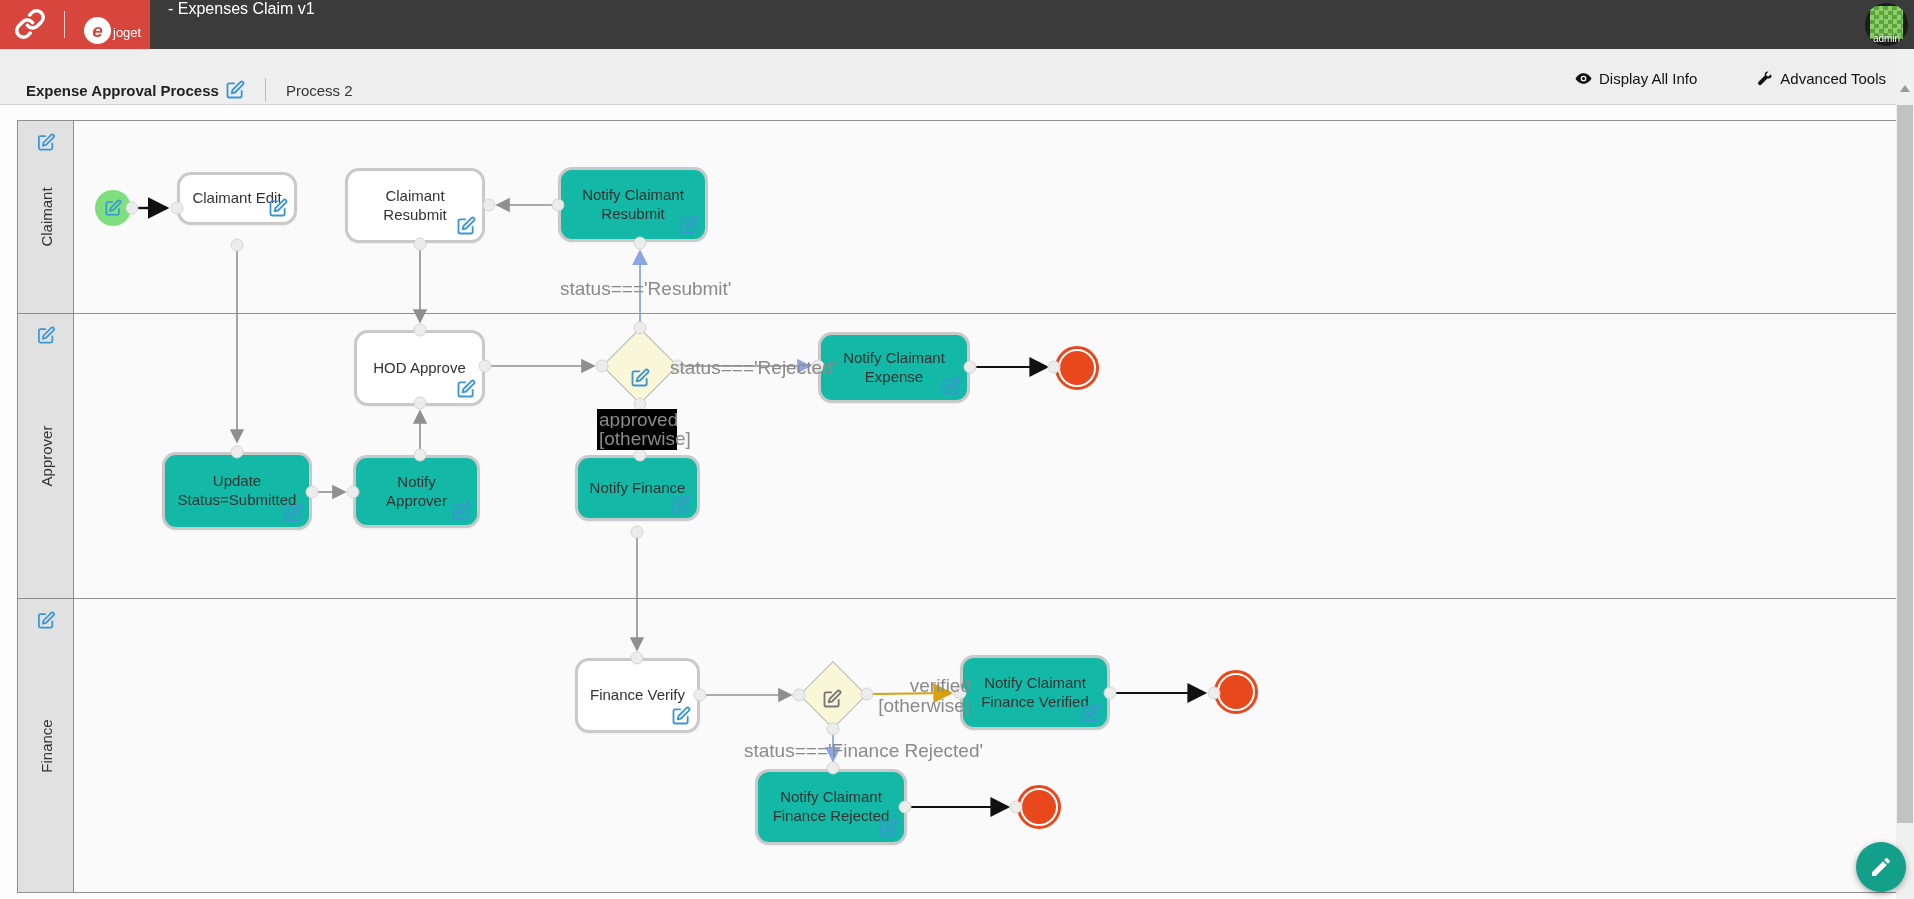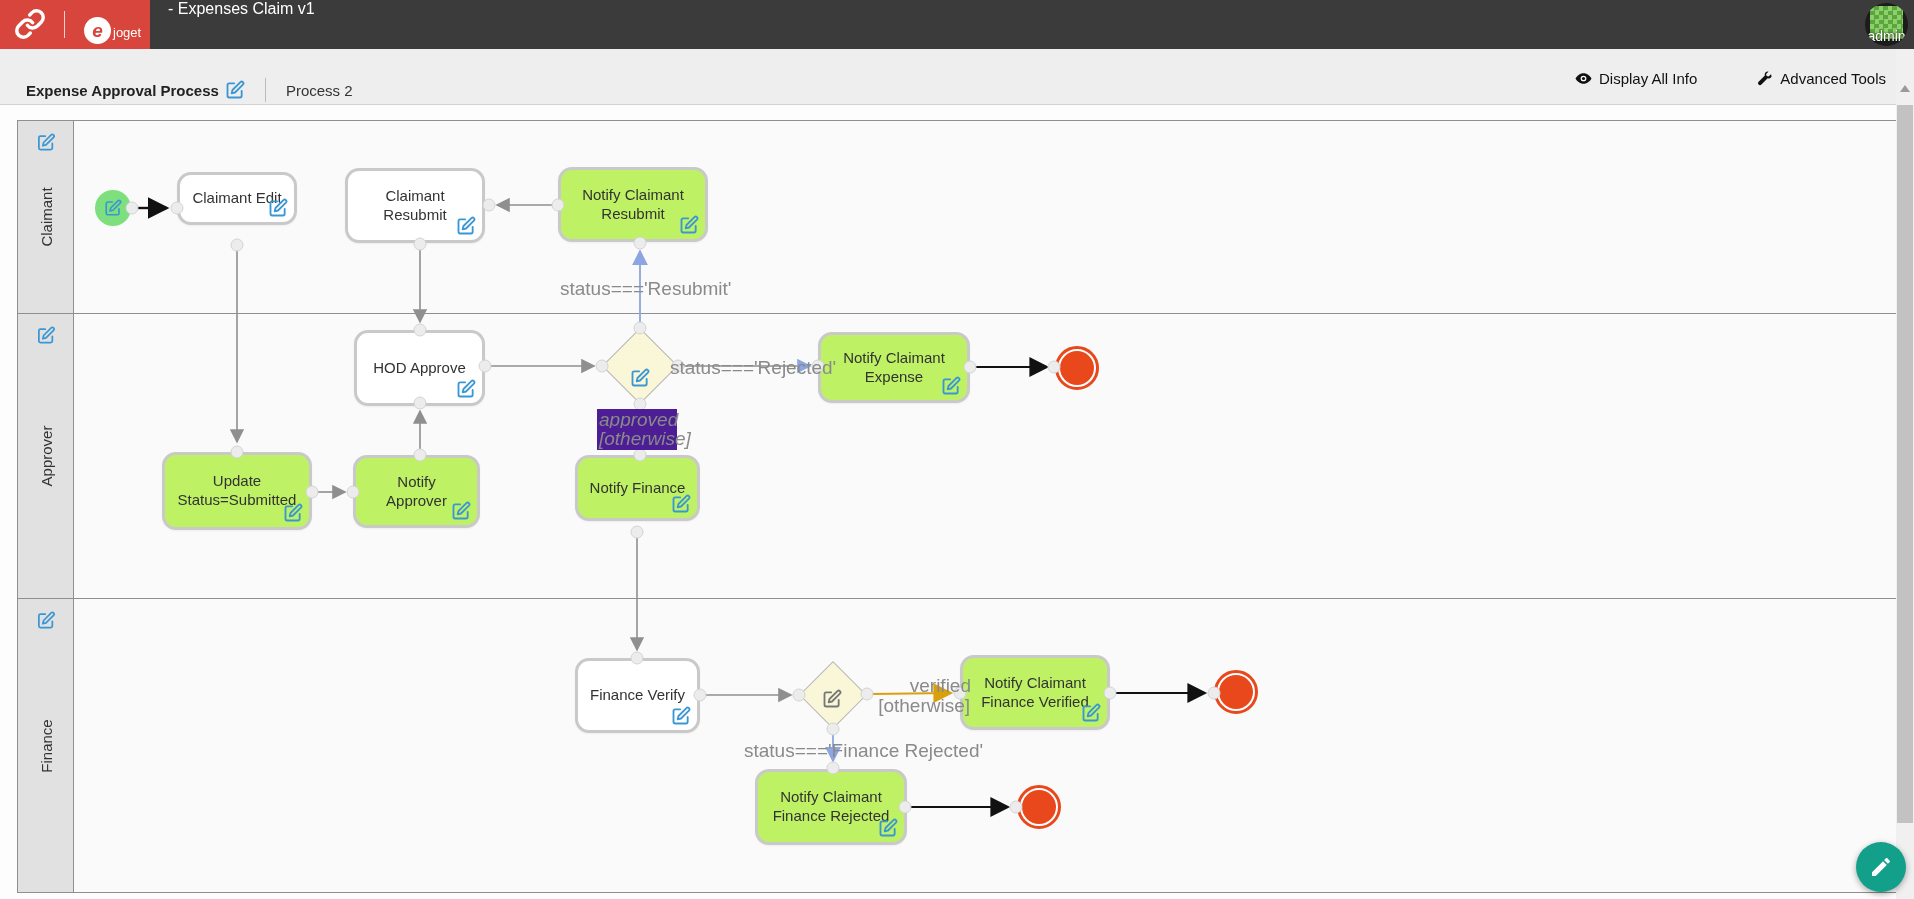"admin" .avatar-name { font-size: 14px -> 10px }
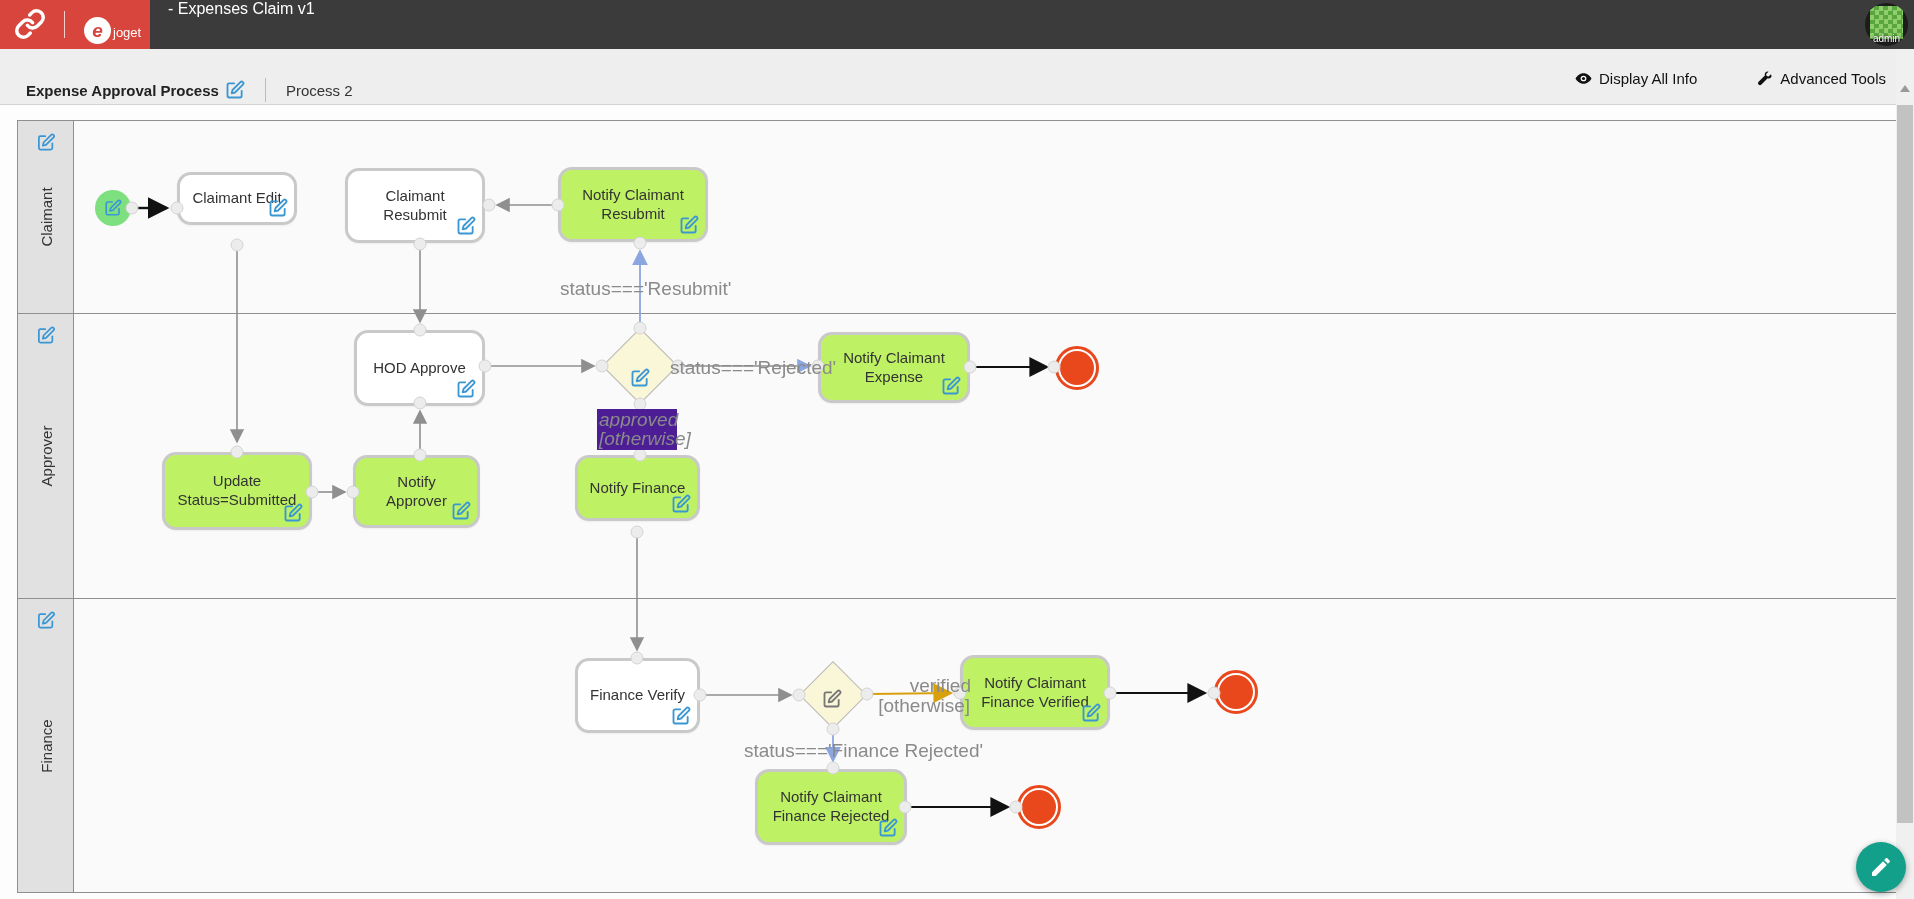"Notify Claimant Resubmit" .node.green { background: #bef264 -> #14b8a6 }
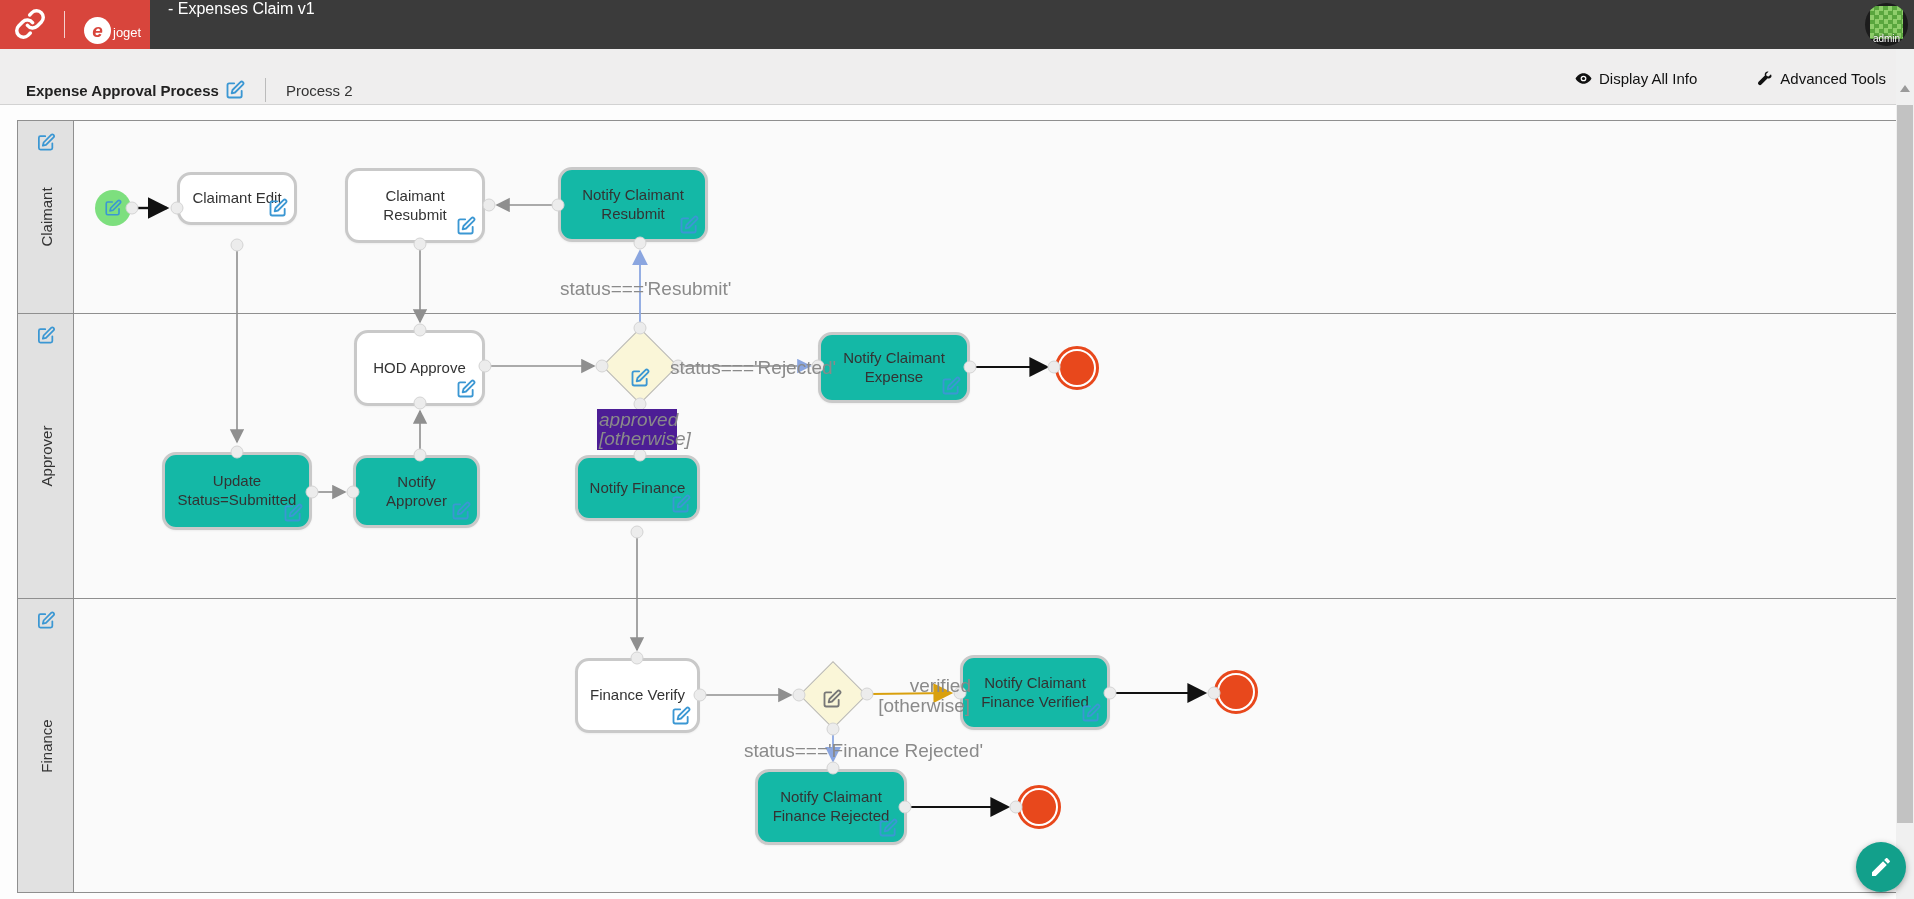"approved" .flow-label.mask { background: #4c1d95 -> #000000; font-style: italic -> none }
